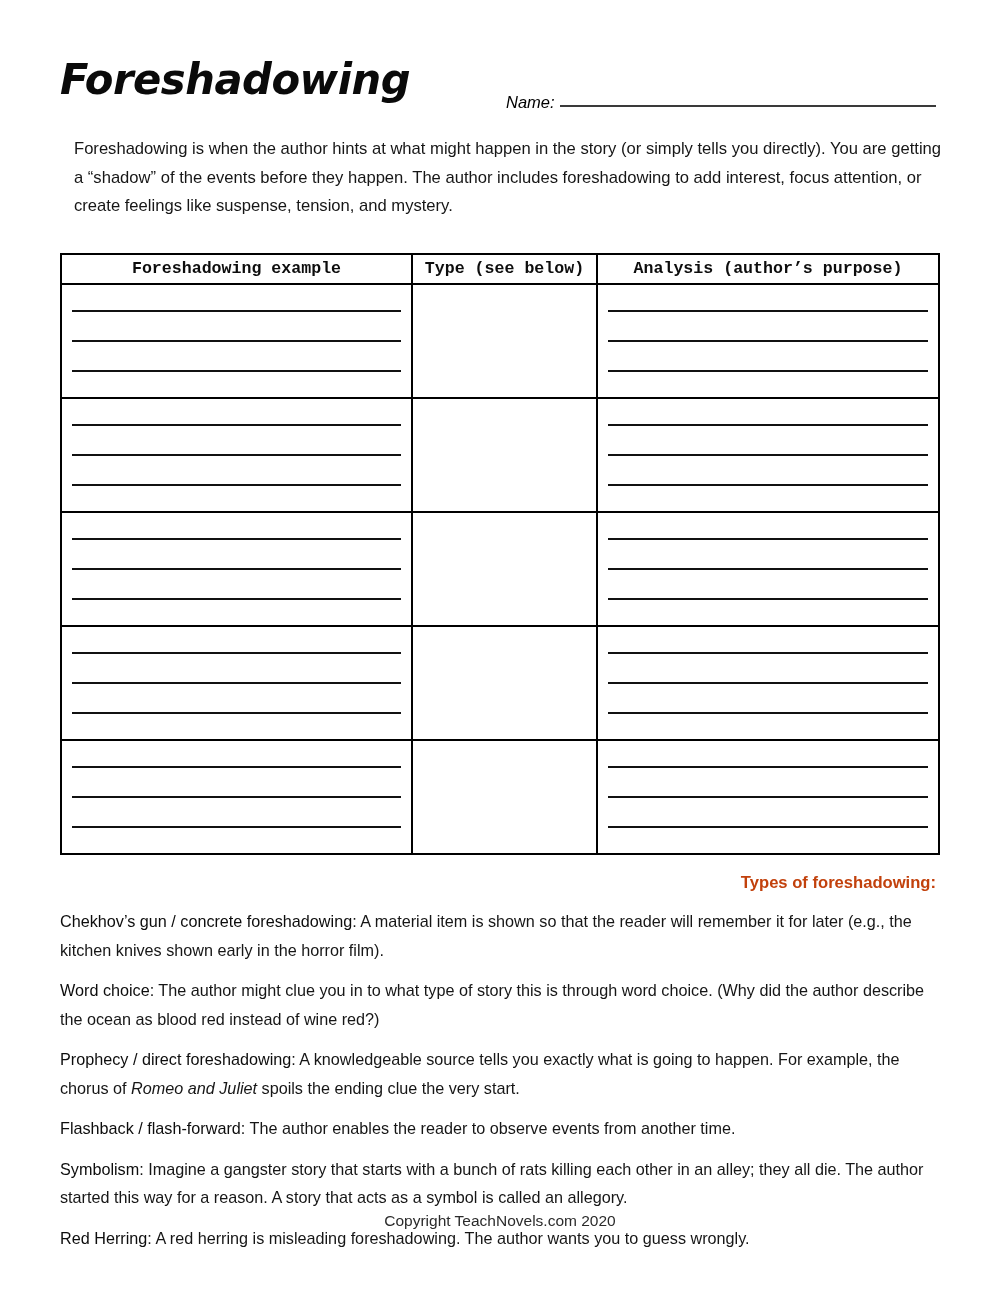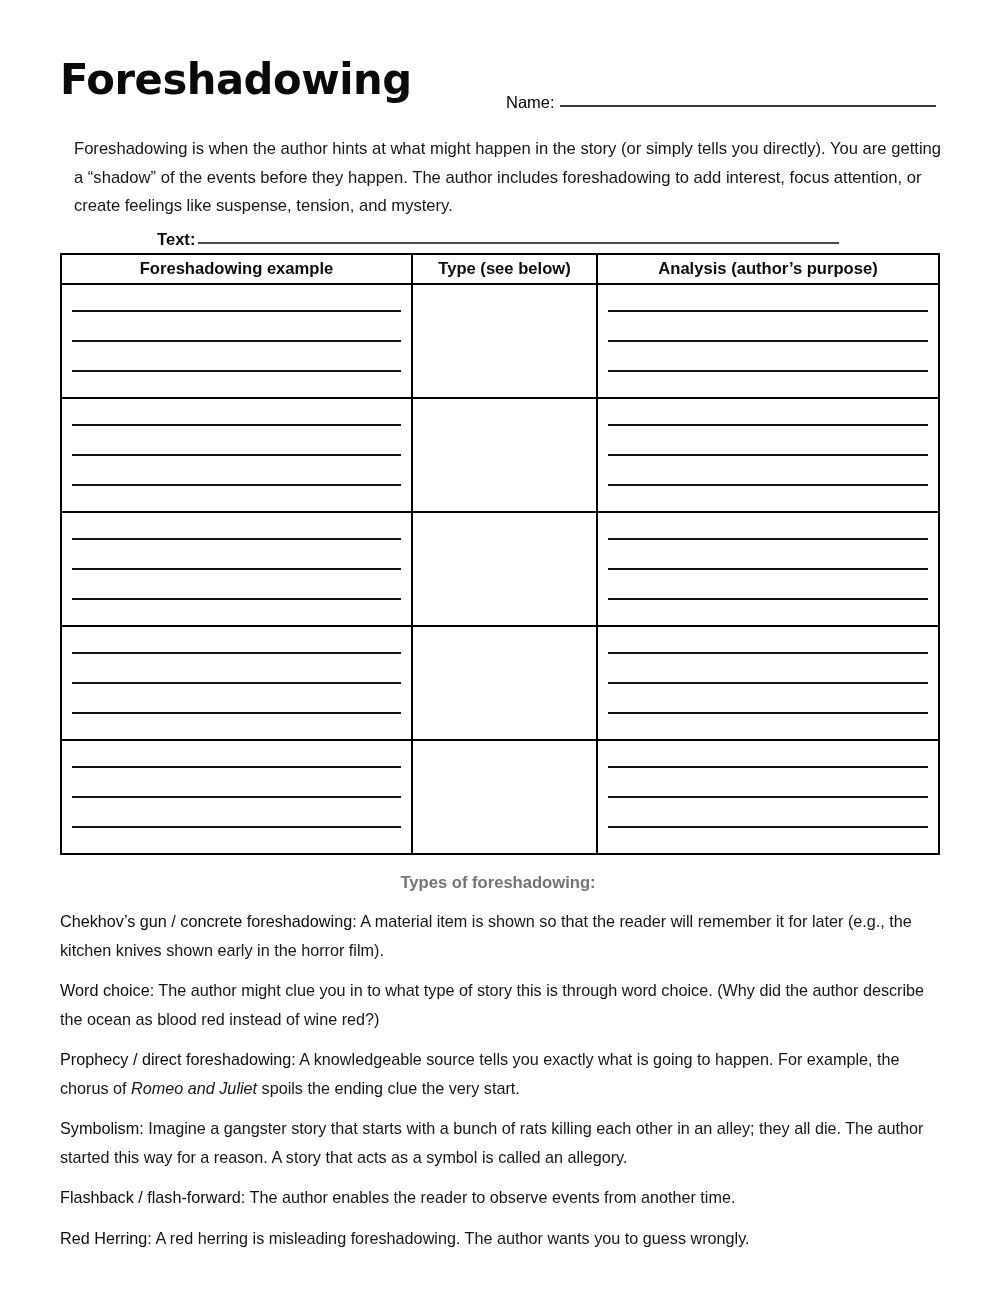"Foreshadowing" .header { font-style: none -> italic }
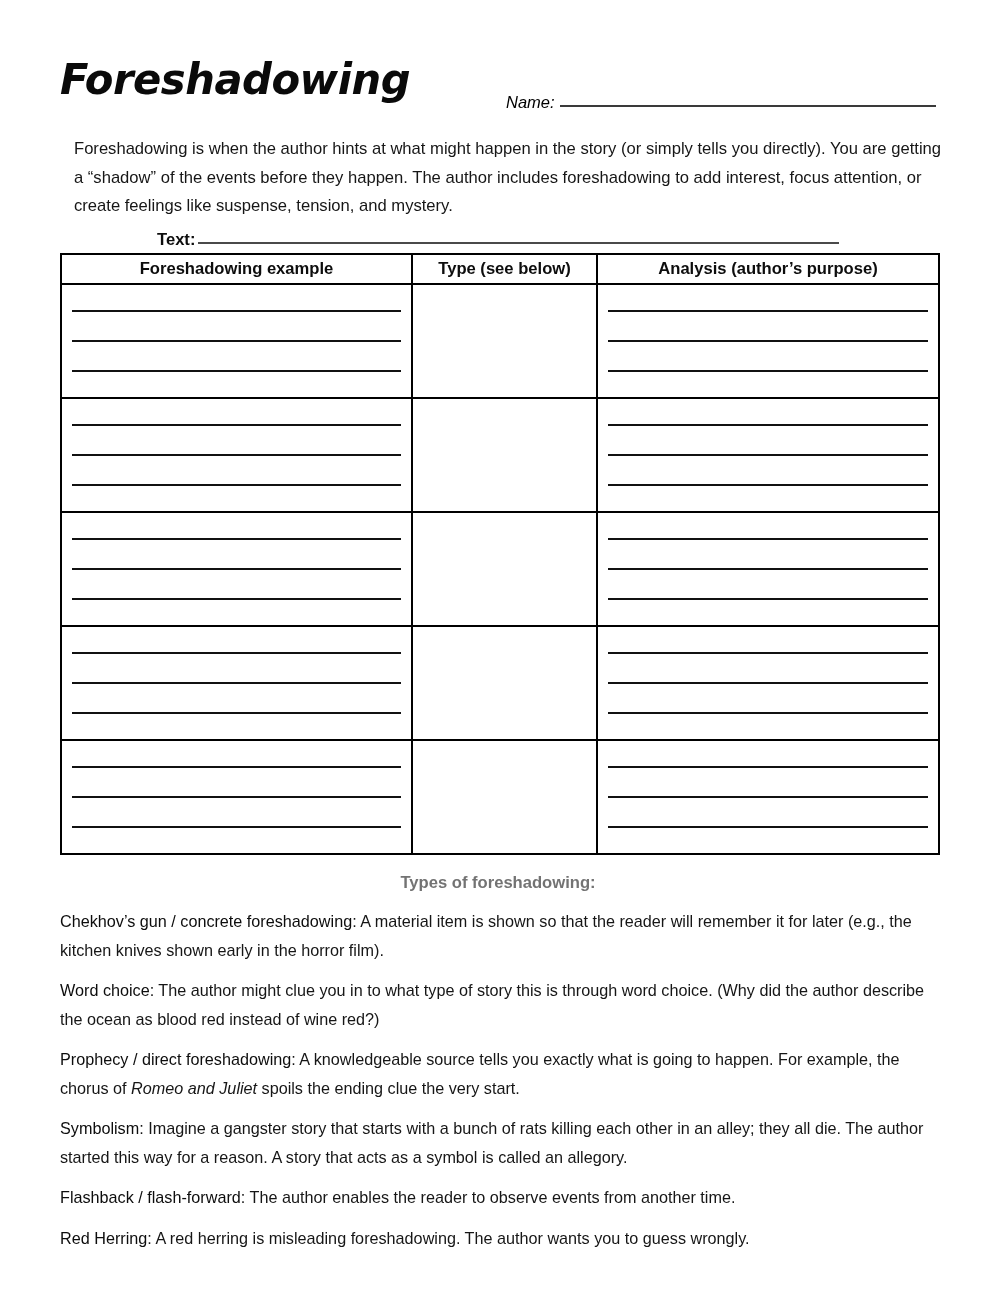"Text:" div.text-row { html: <div> <span>Text:</span> <span></span> </div> -> none }
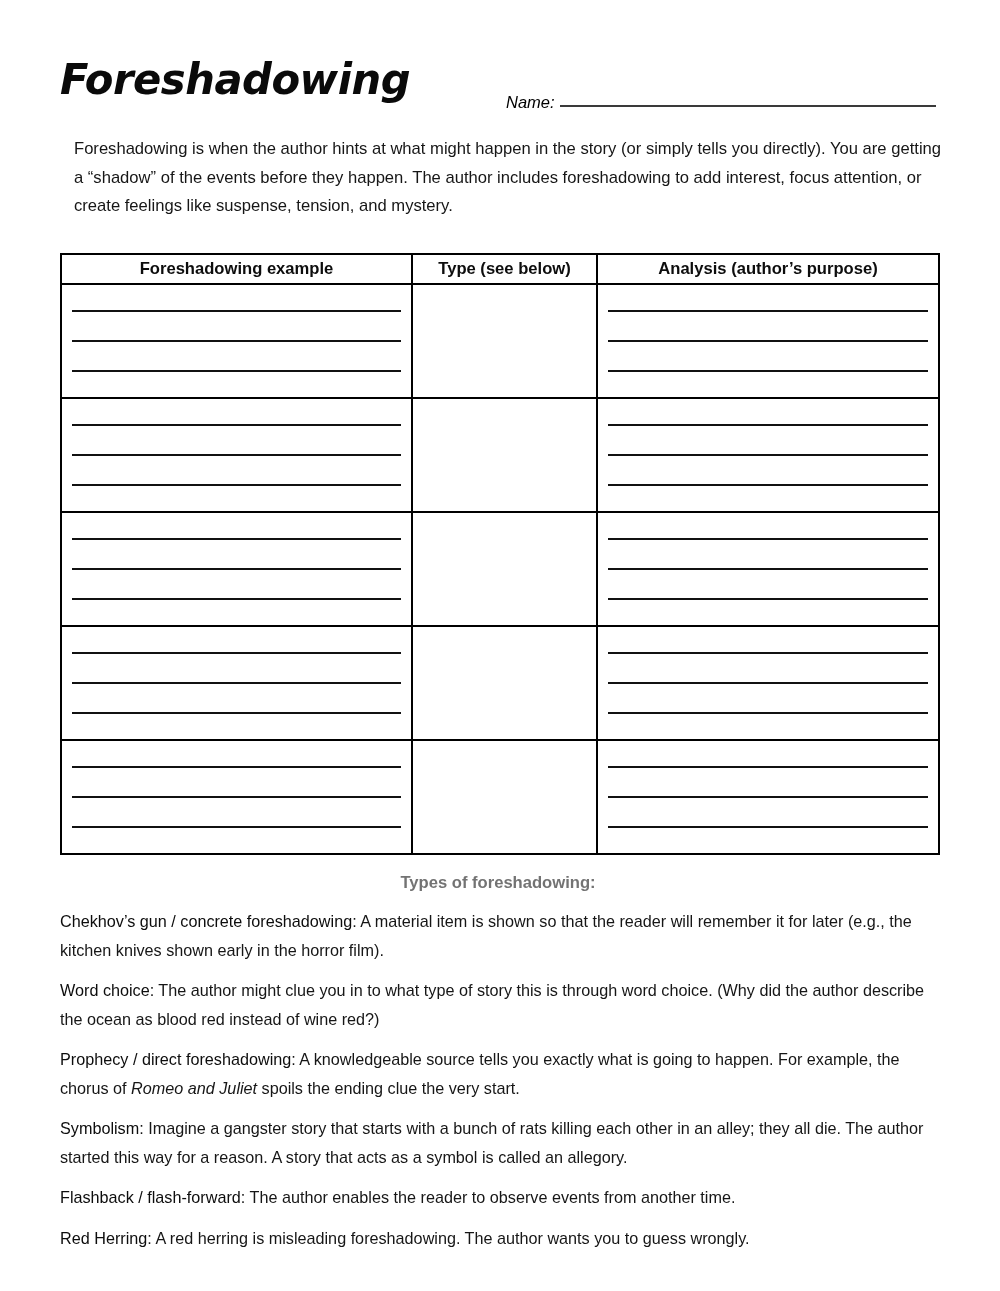"Foreshadowing example" .tbl td, .tbl th { font-family: none -> Liberation Mono, monospace }
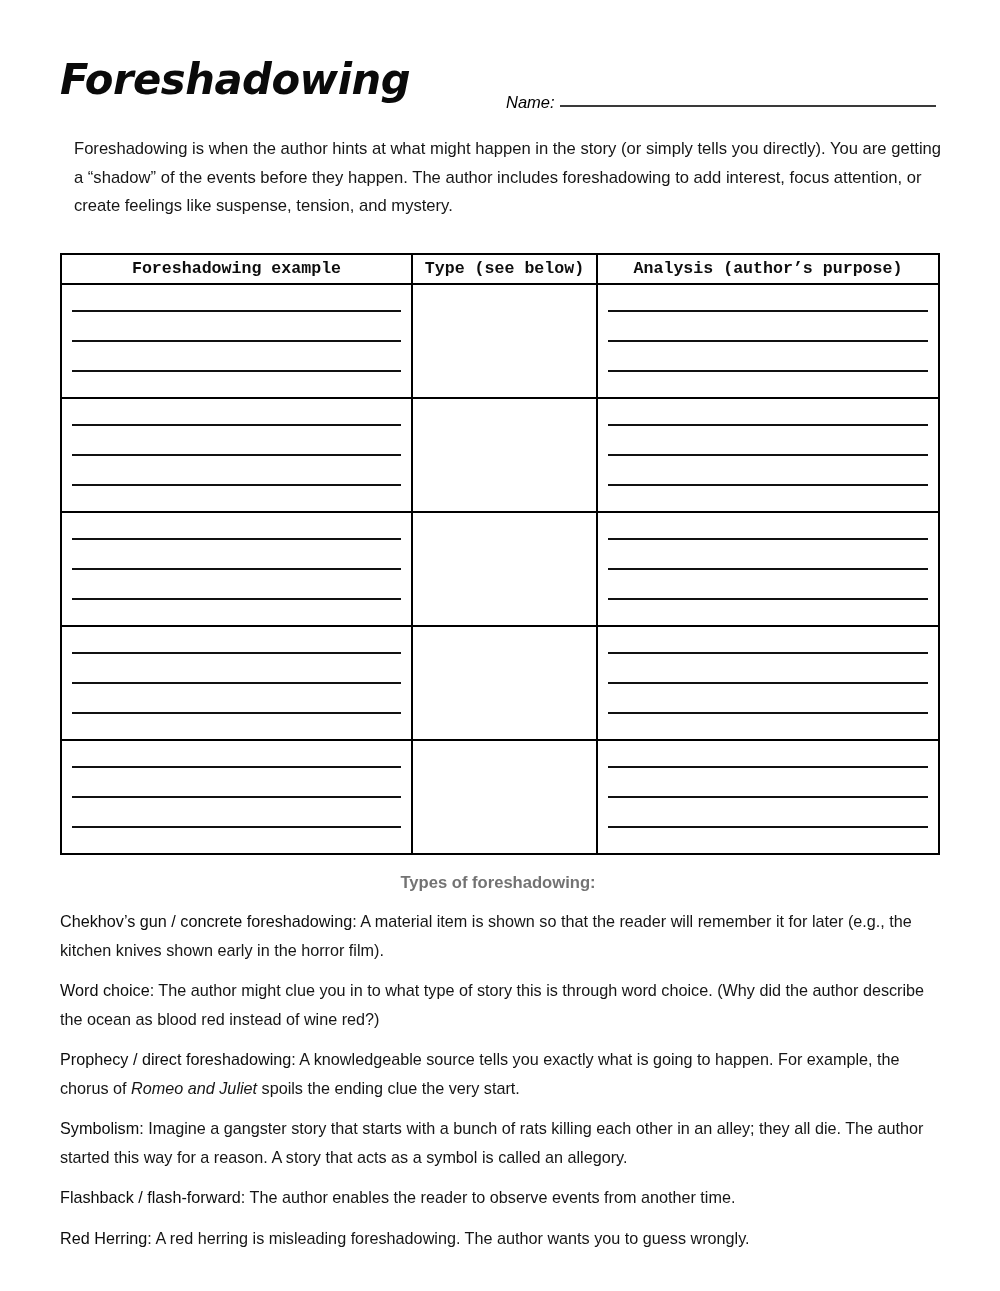"Types of foreshadowing:" .types-heading { color: #737373 -> #c2410c; text-align: center -> right }
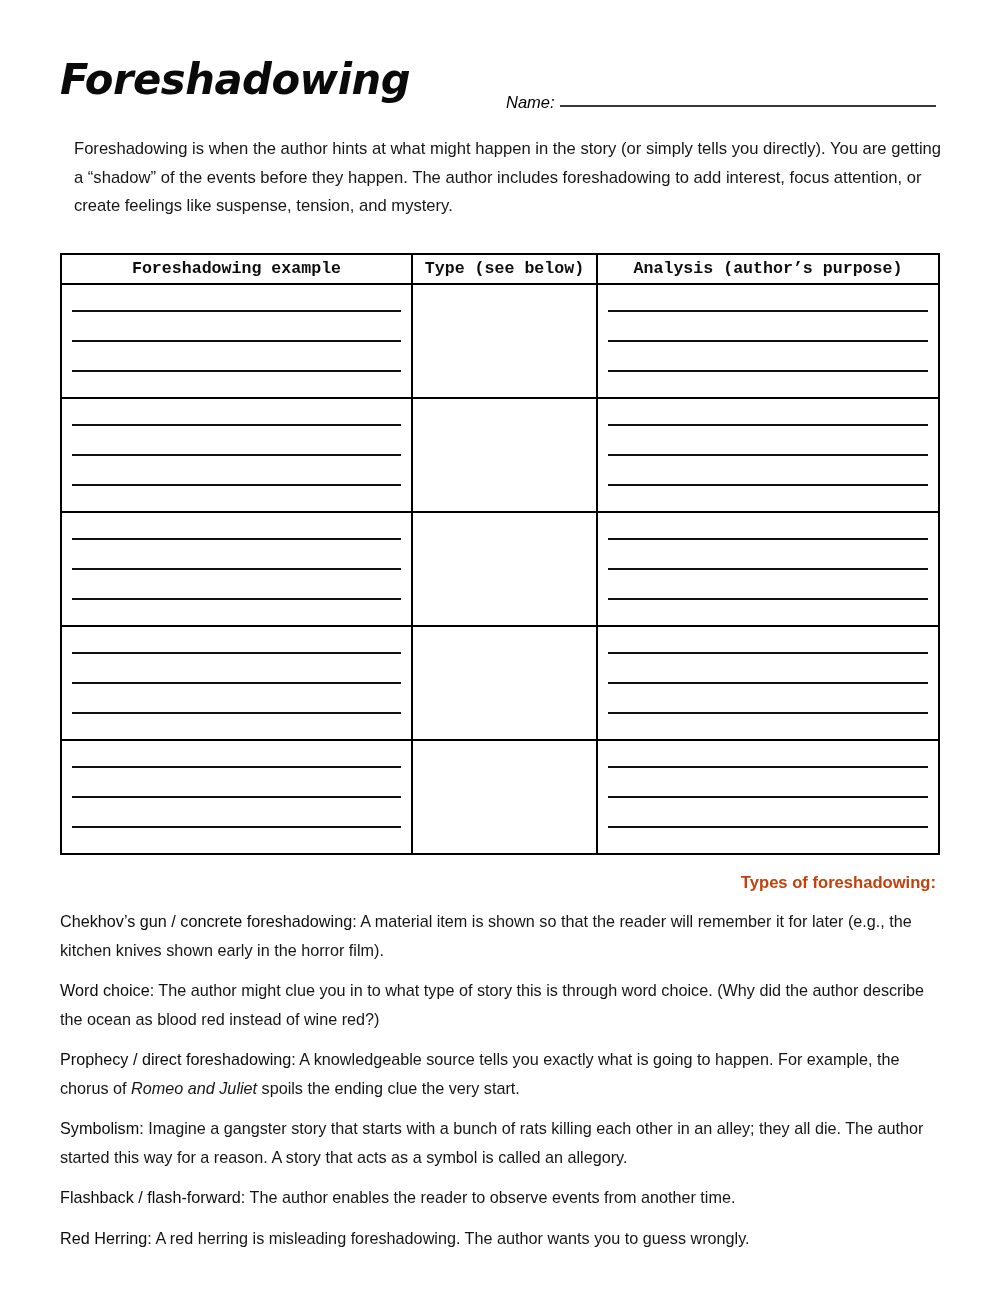"Symbolism: Imagine a gangster story" div.type-item { order: before "Flashback / flash-forward: The author" -> after "Flashback / flash-forward: The author" }
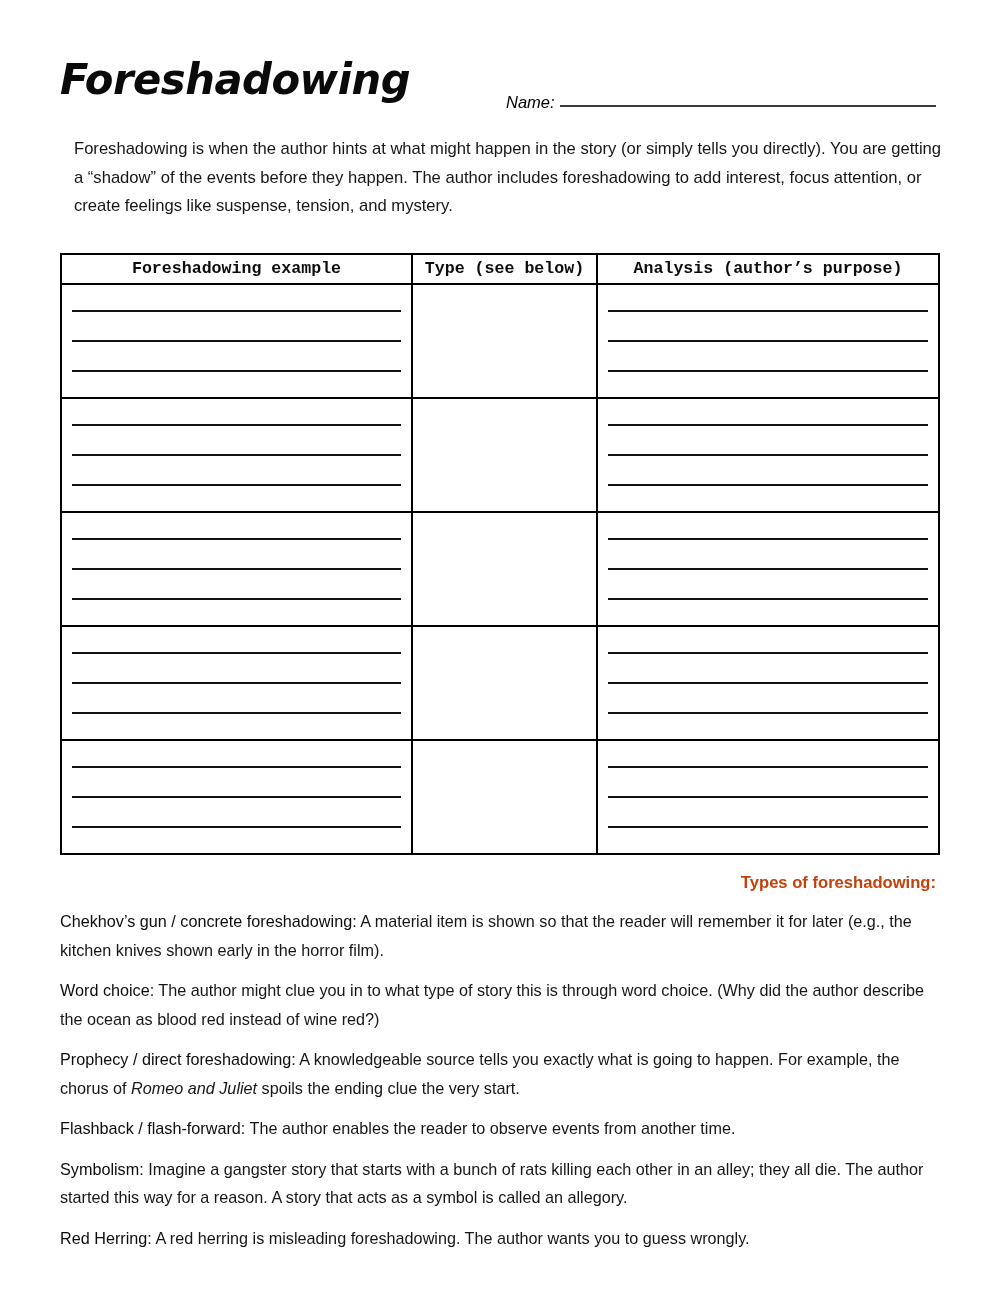"Copyright TeachNovels.com 2020" div.footer { html: none -> <div>Copyright TeachNovels.com 2020</div> }
